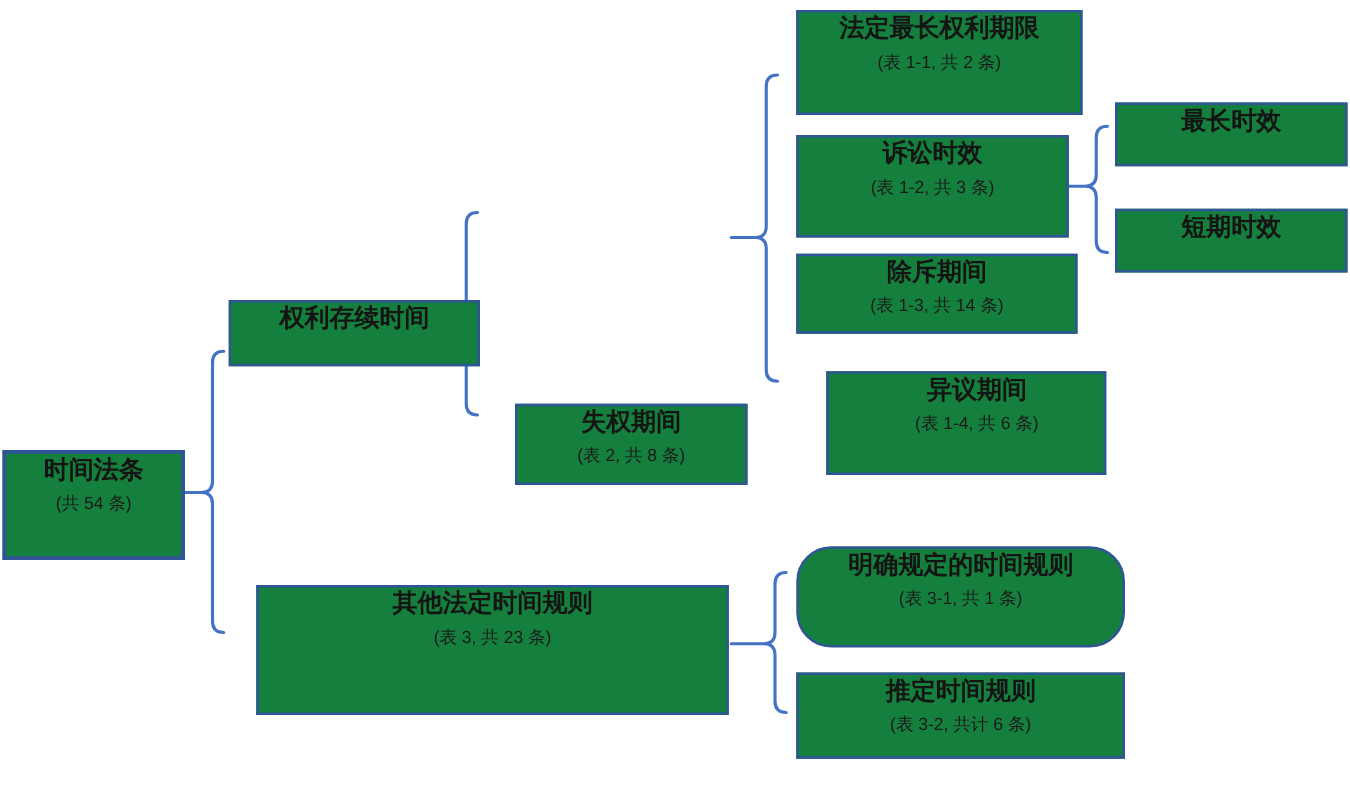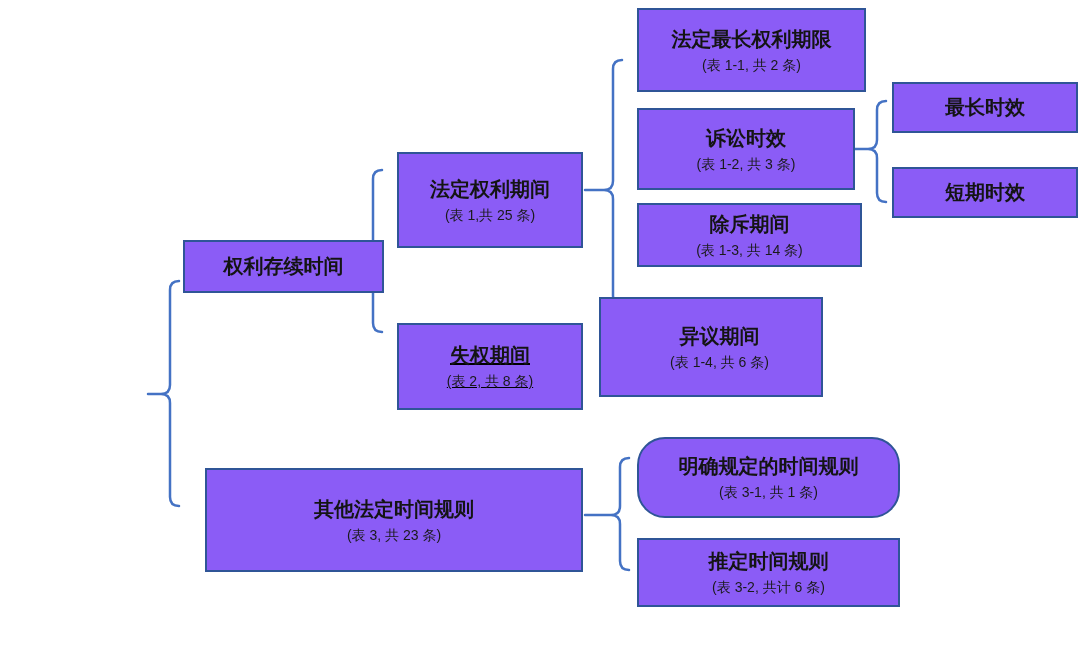"法定最长权利期限" .node { background: #8b5cf6 -> #15803d; justify-content: center -> none }
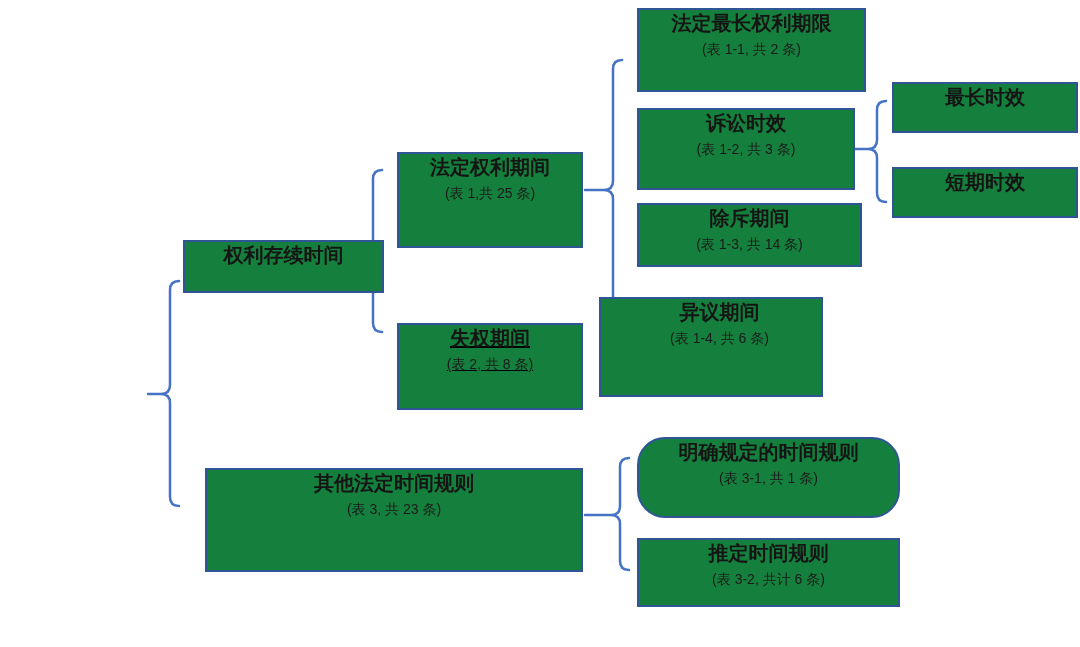"法定权利期间" div.node { html: <div> <div>法定权利期间</div> <div>(表 1,共 25 条)</div> </div> -> none }
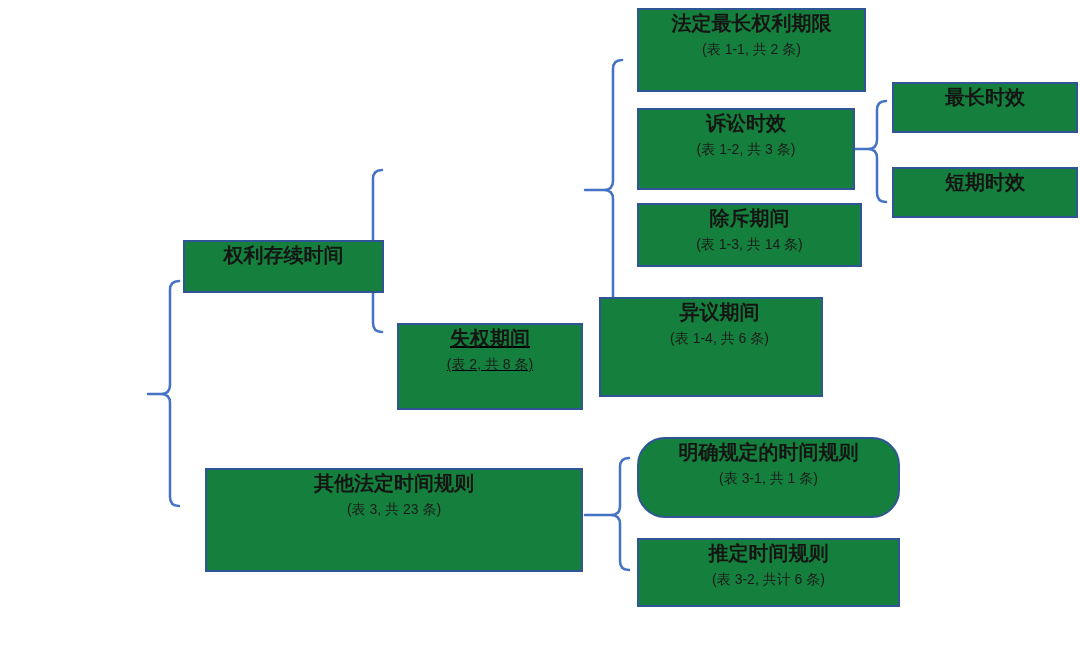"异议期间" #n-objection { height: 100px -> 83px; left: 599px -> 661px }
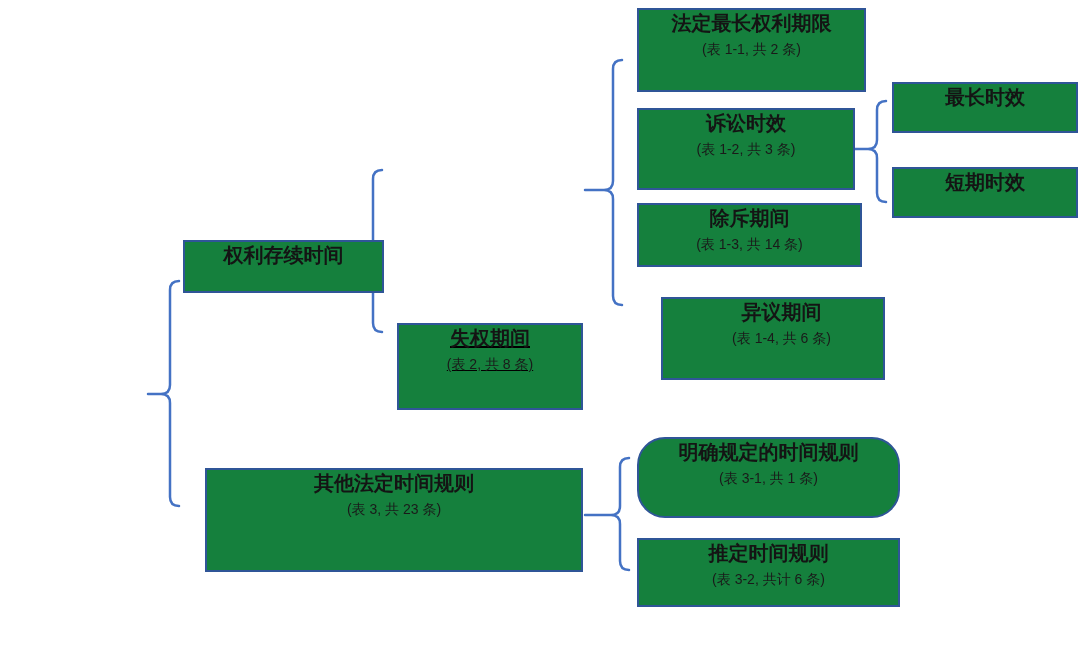"失权期间" #n-forfeiture { height: 87px -> 65px; left: 397px -> 412px; text-decoration: underline -> none }
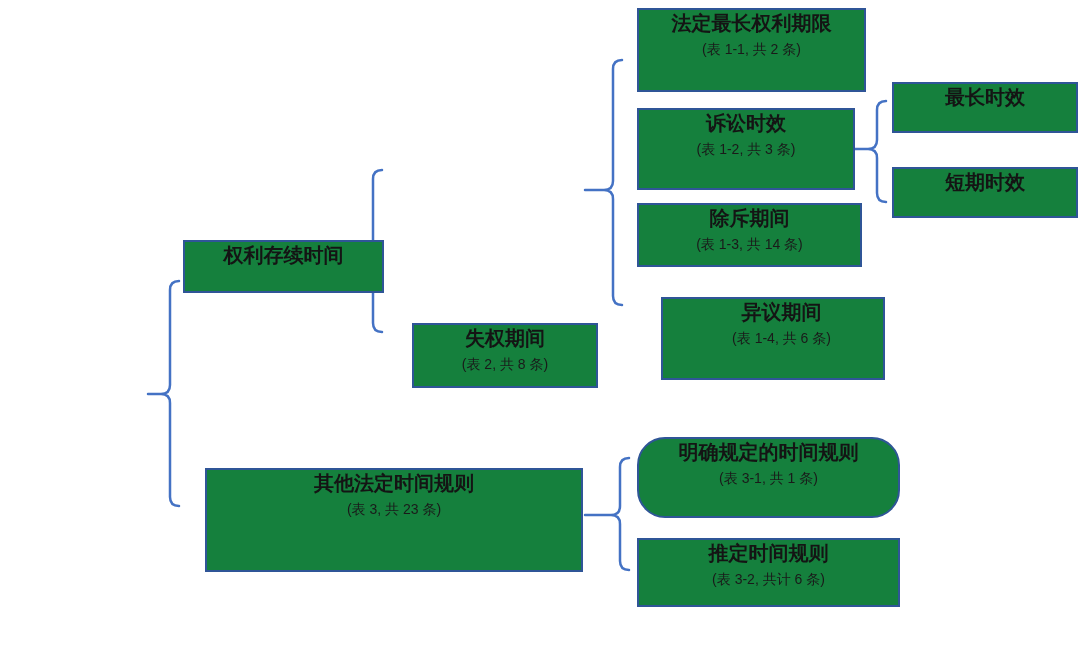"时间法条" div.node { html: none -> <div> <div>时间法条</div> <div>(共 54 条)</div> </div> }
